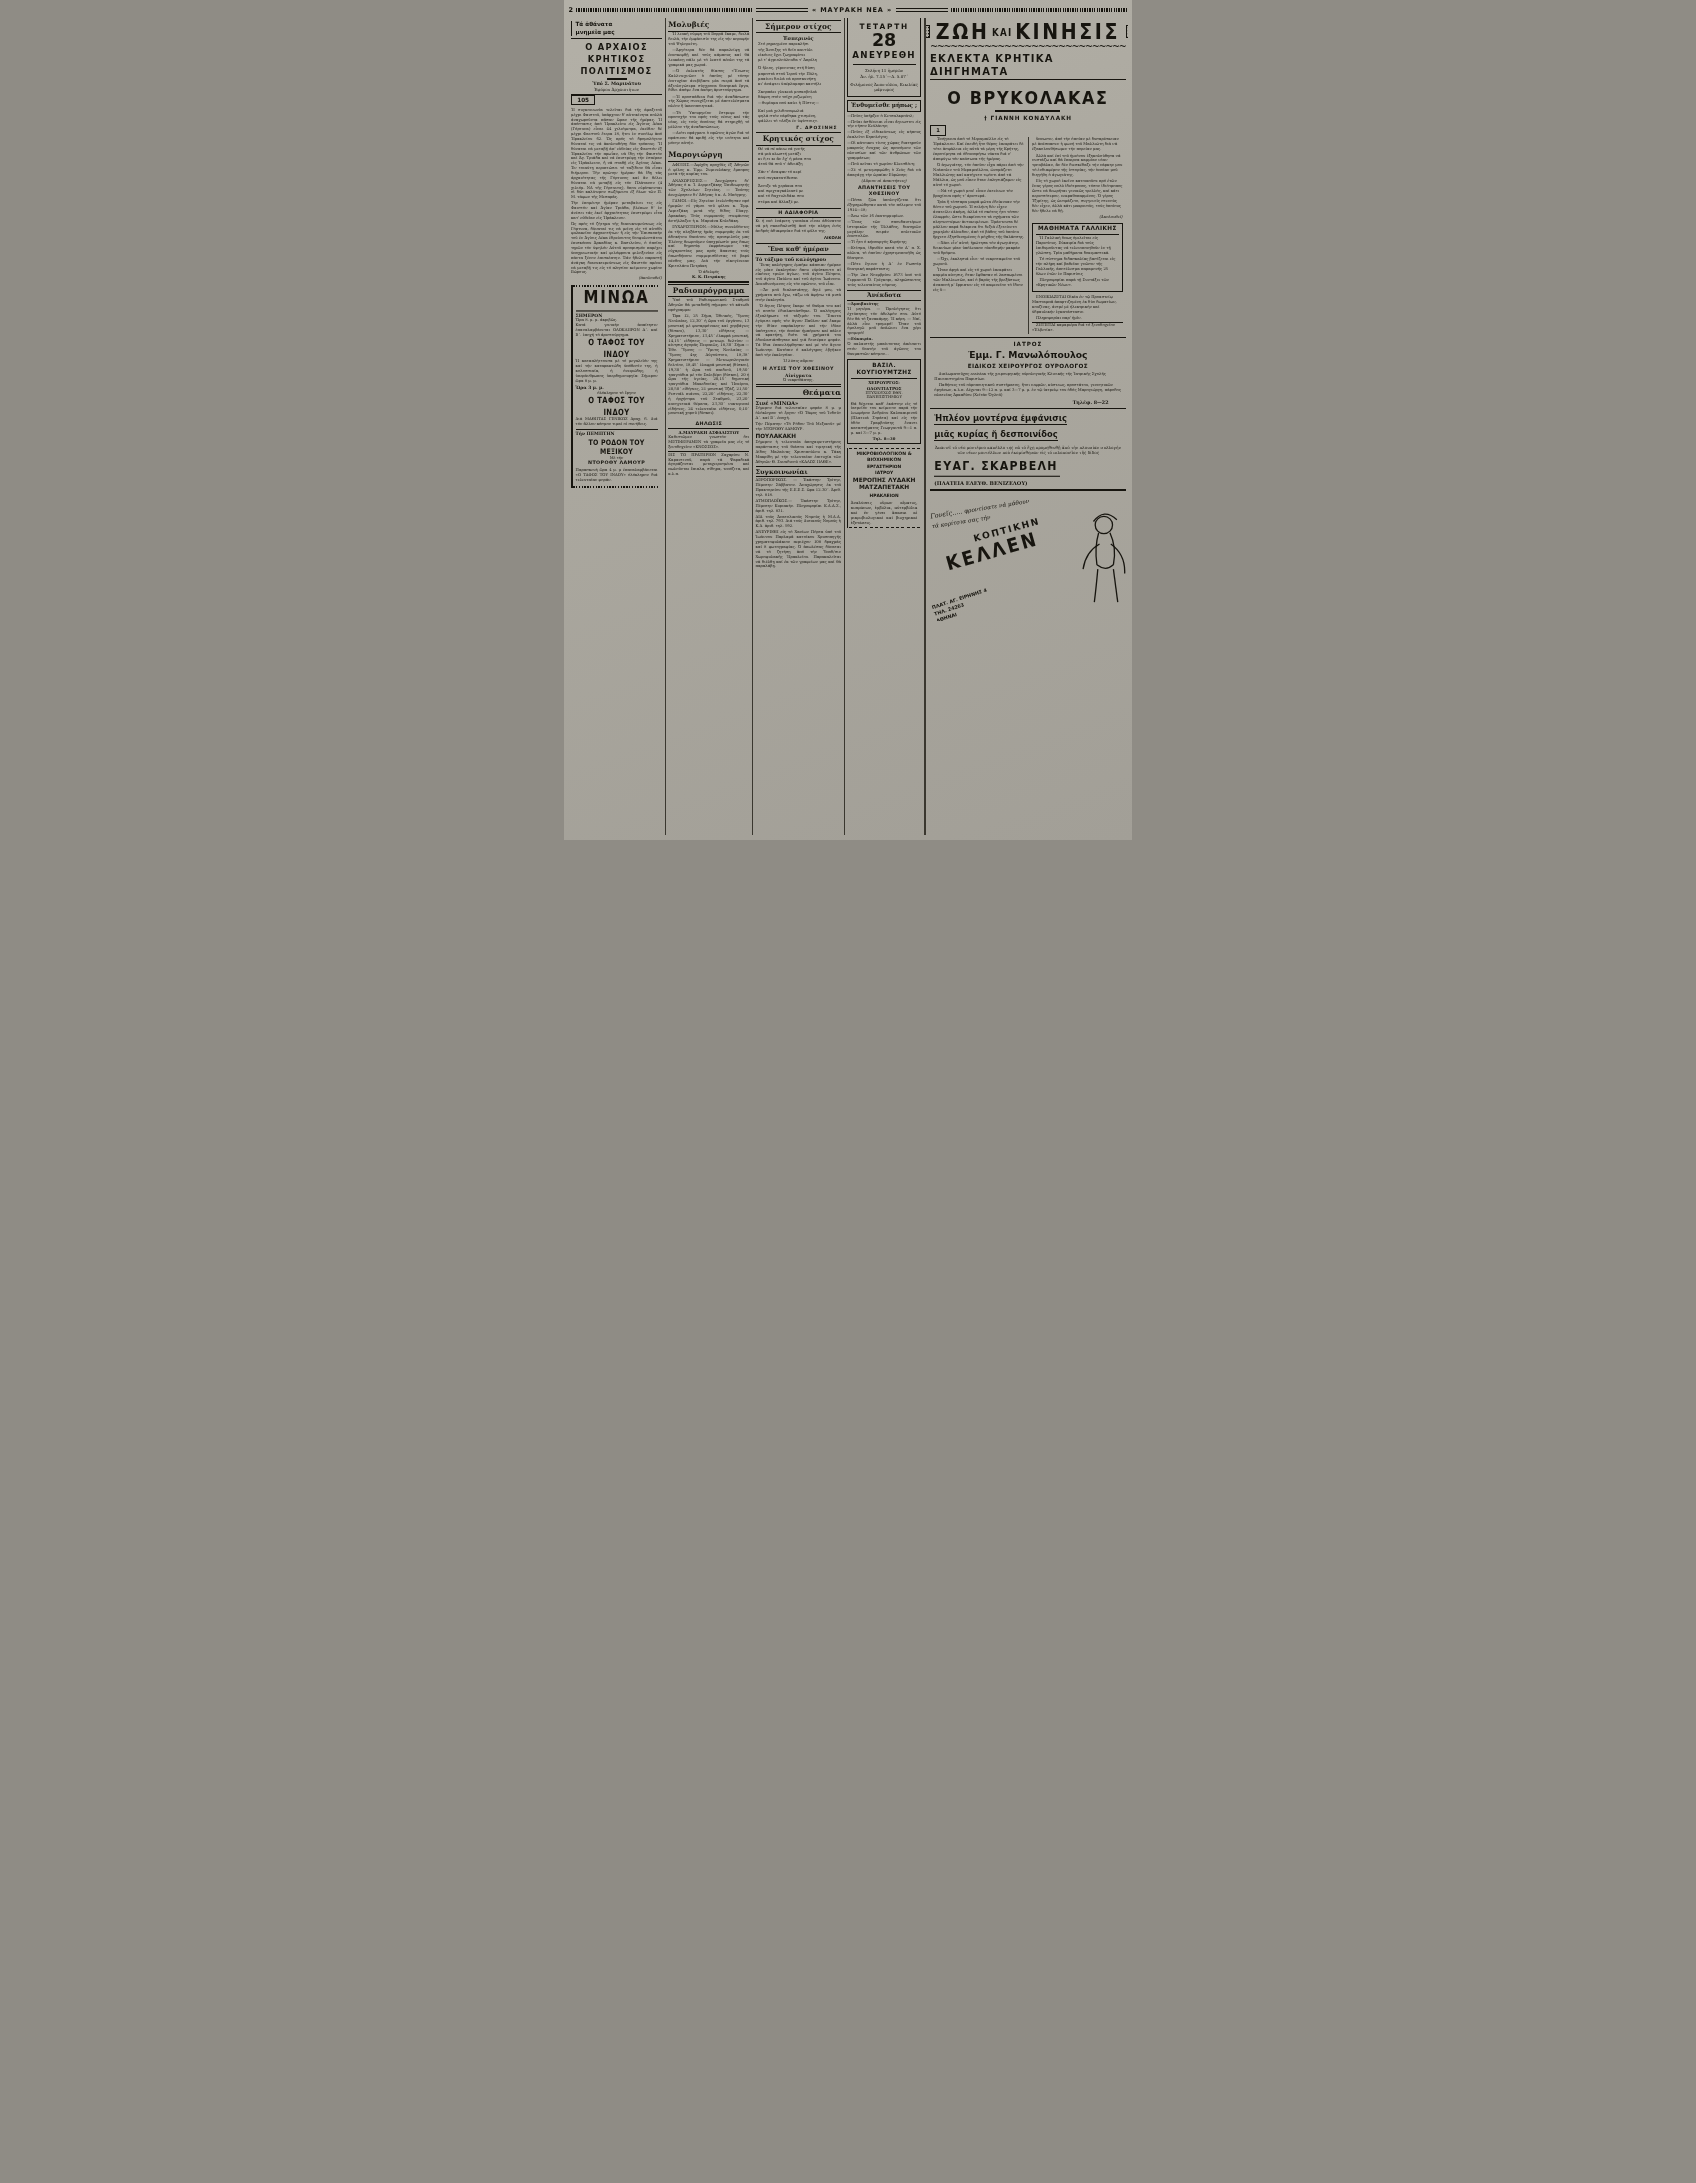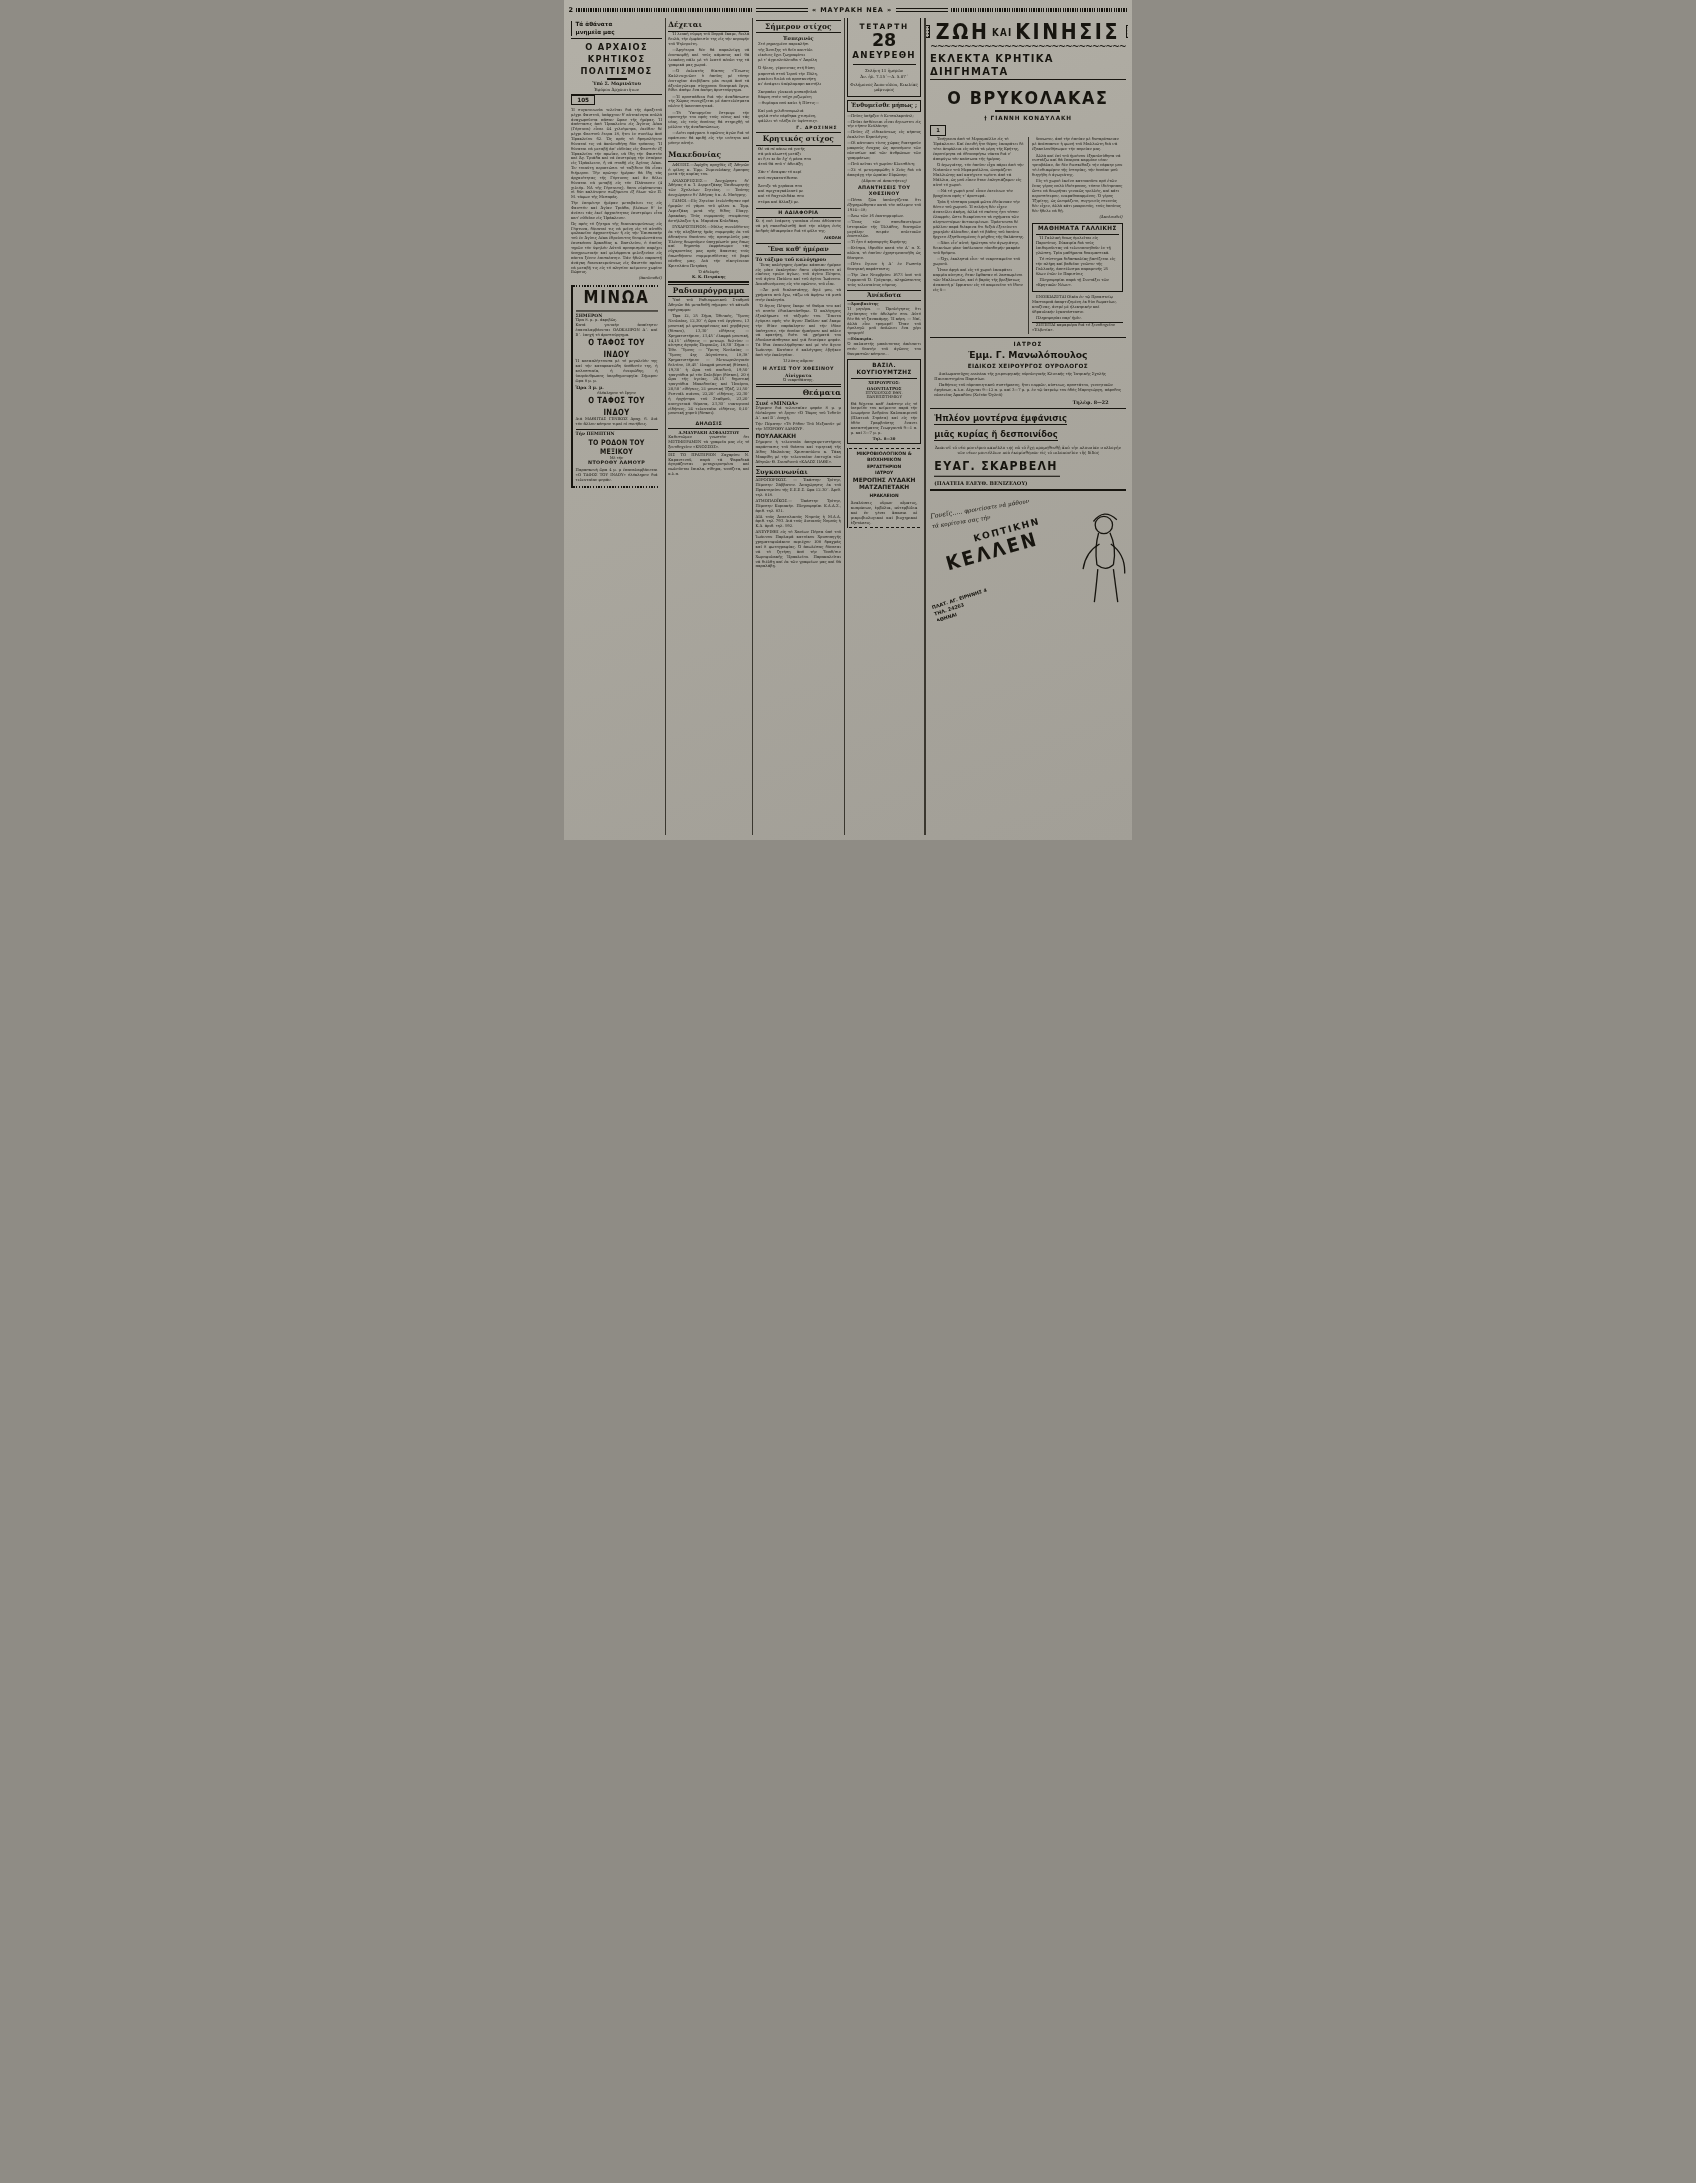"Δέχεται" div.sect { text: Δέχεται -> Μολυβιές }
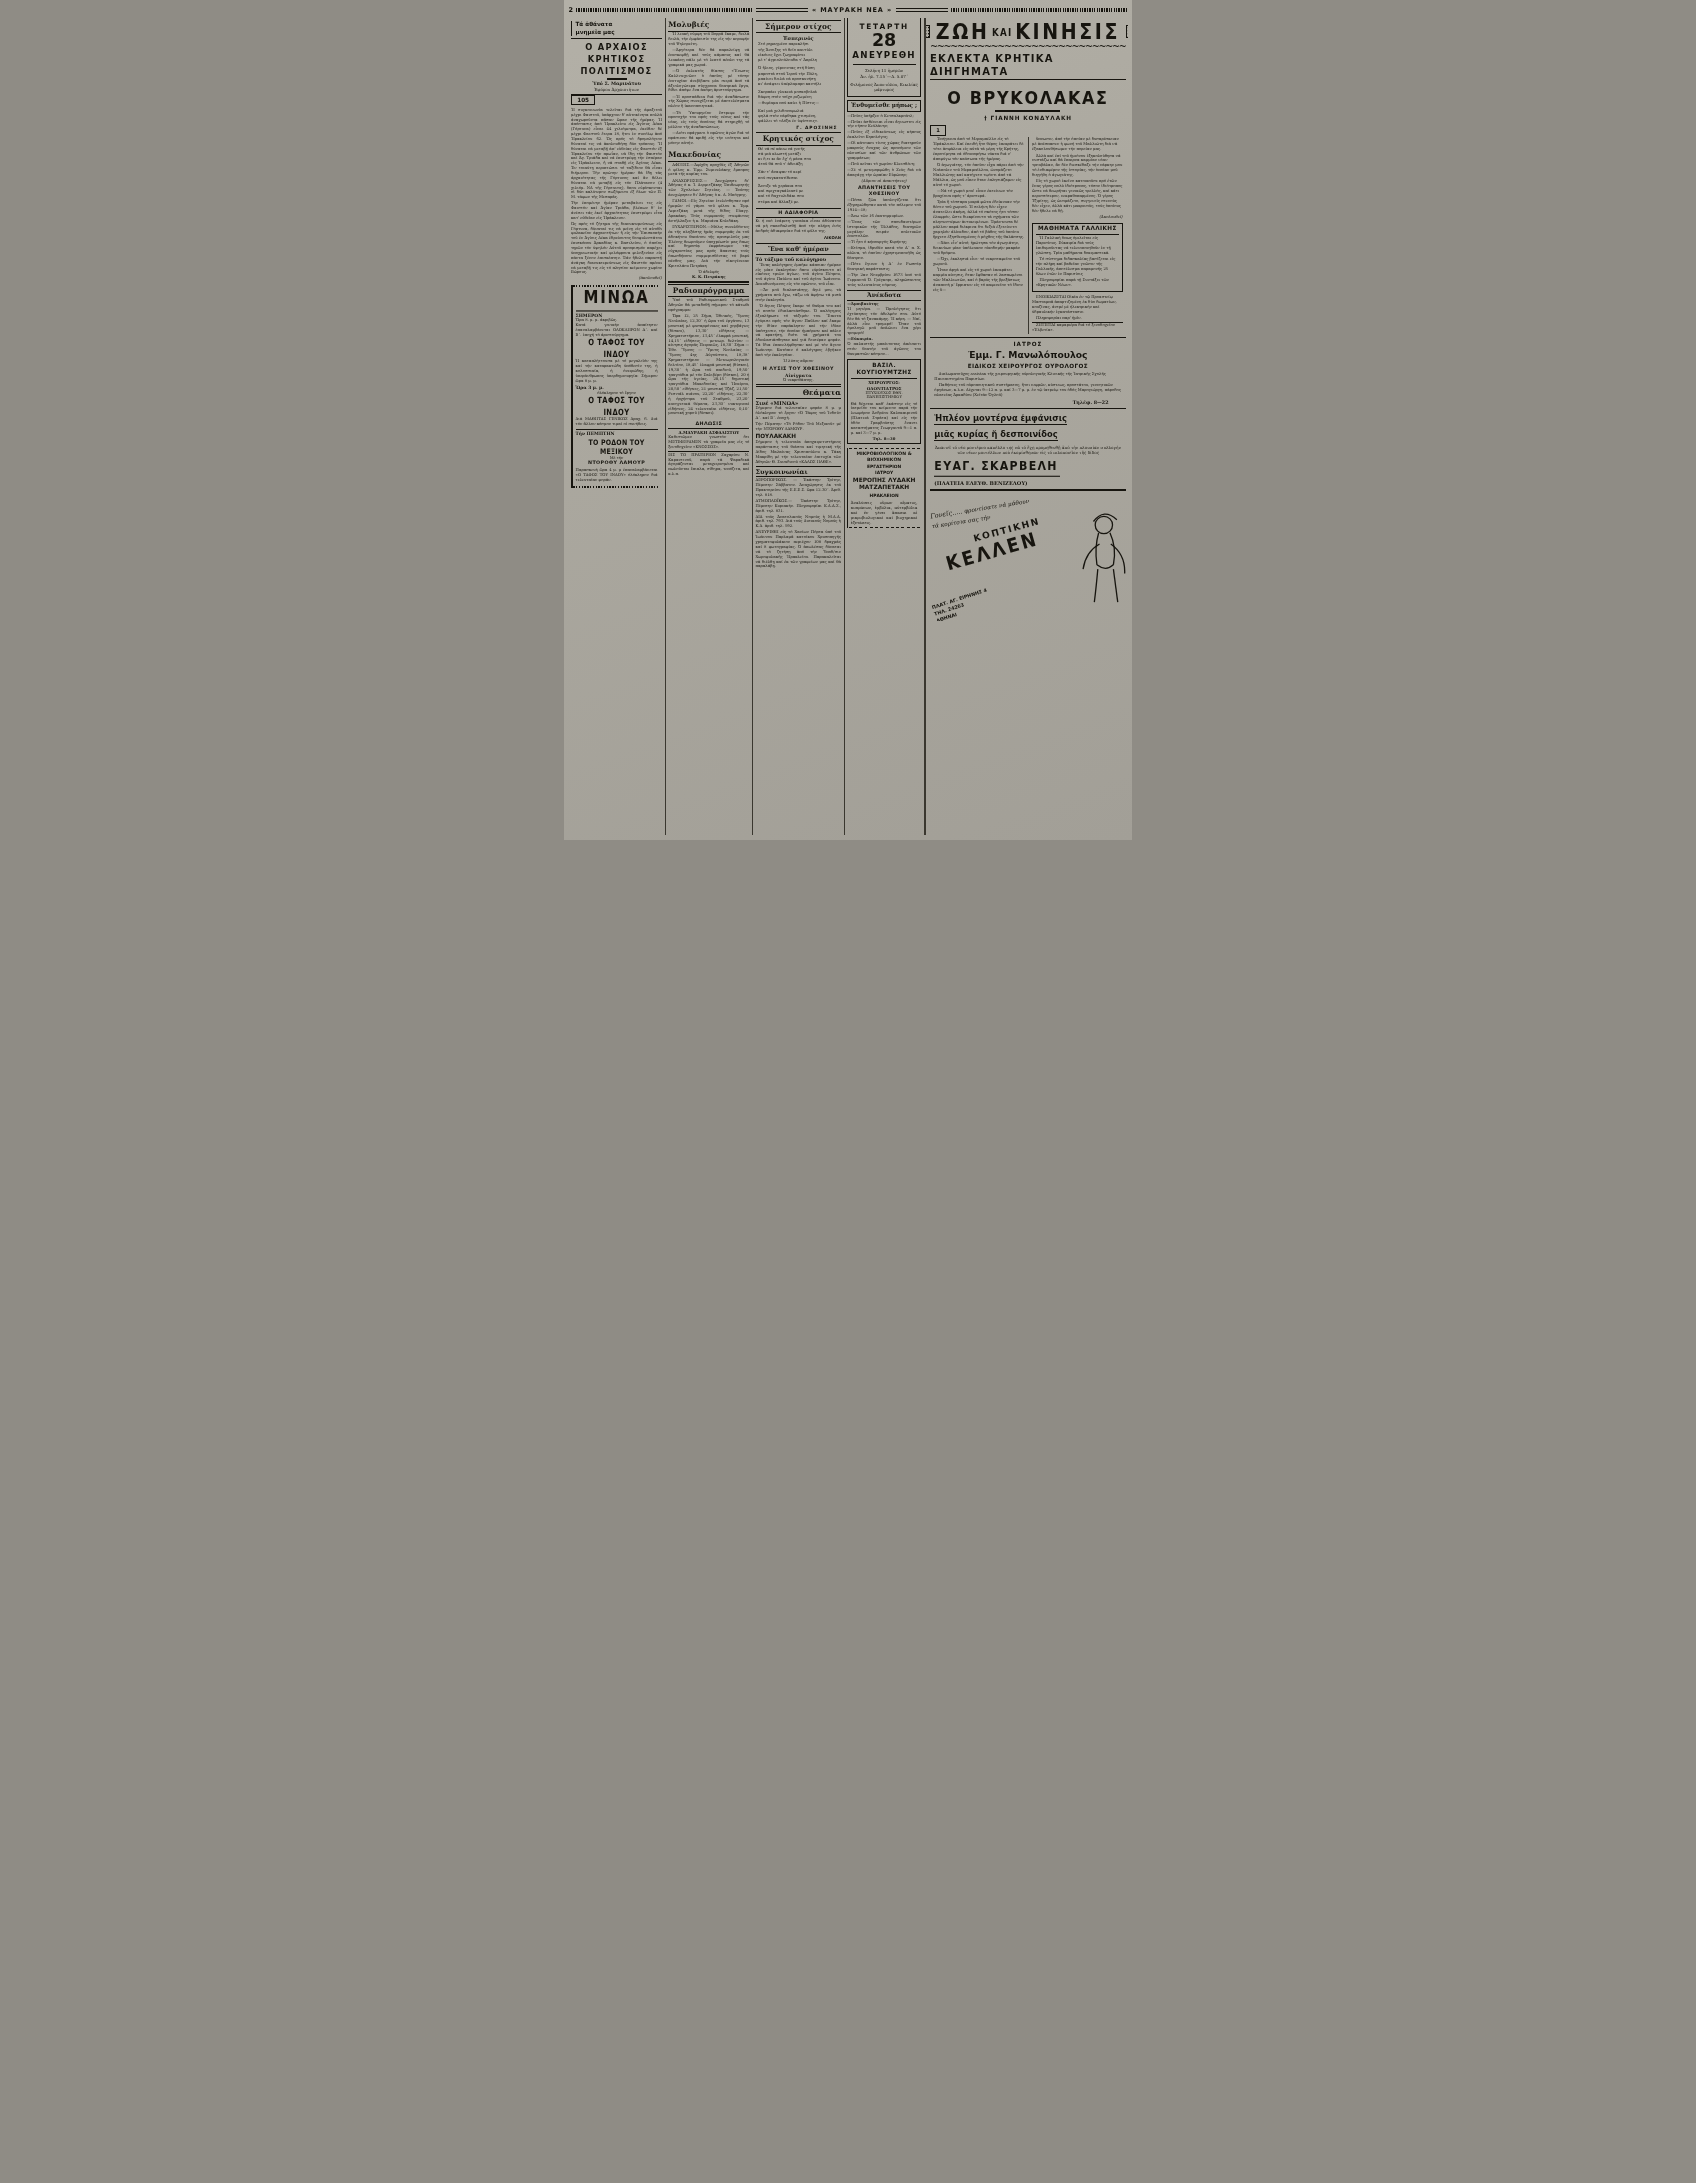"Μακεδονίας" div.sect { text: Μακεδονίας -> Μαρογιώργη }
